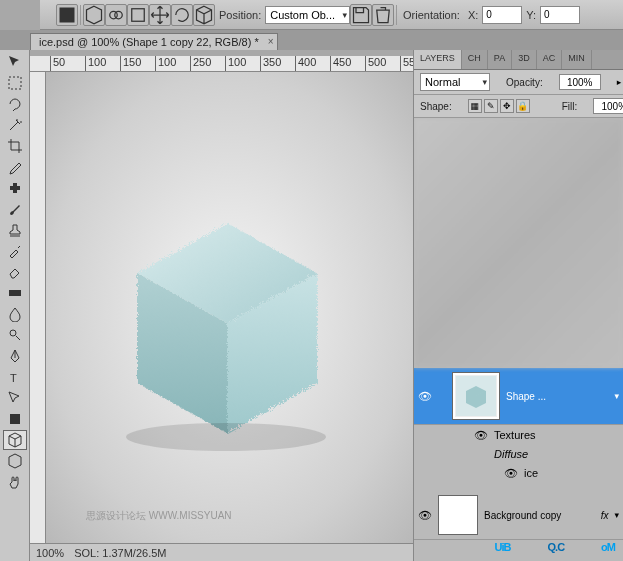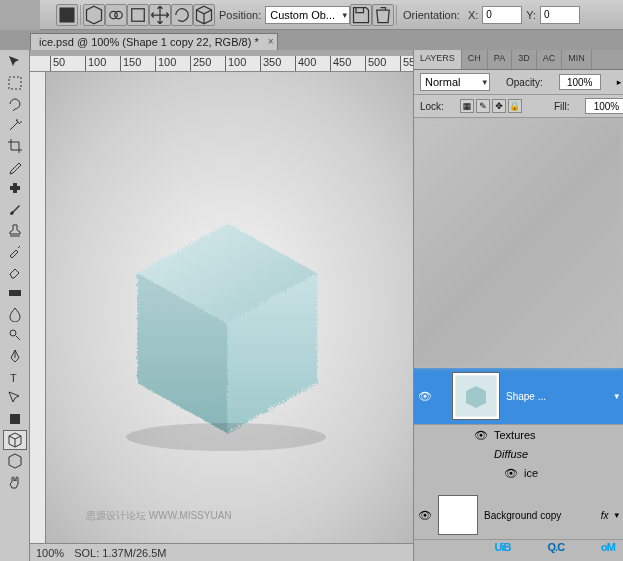"Lock:" span.lbl { text: Lock -> Shape }
